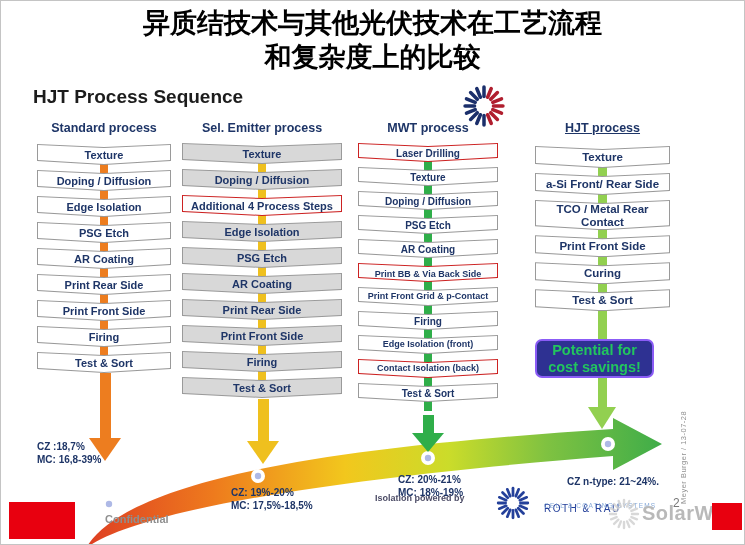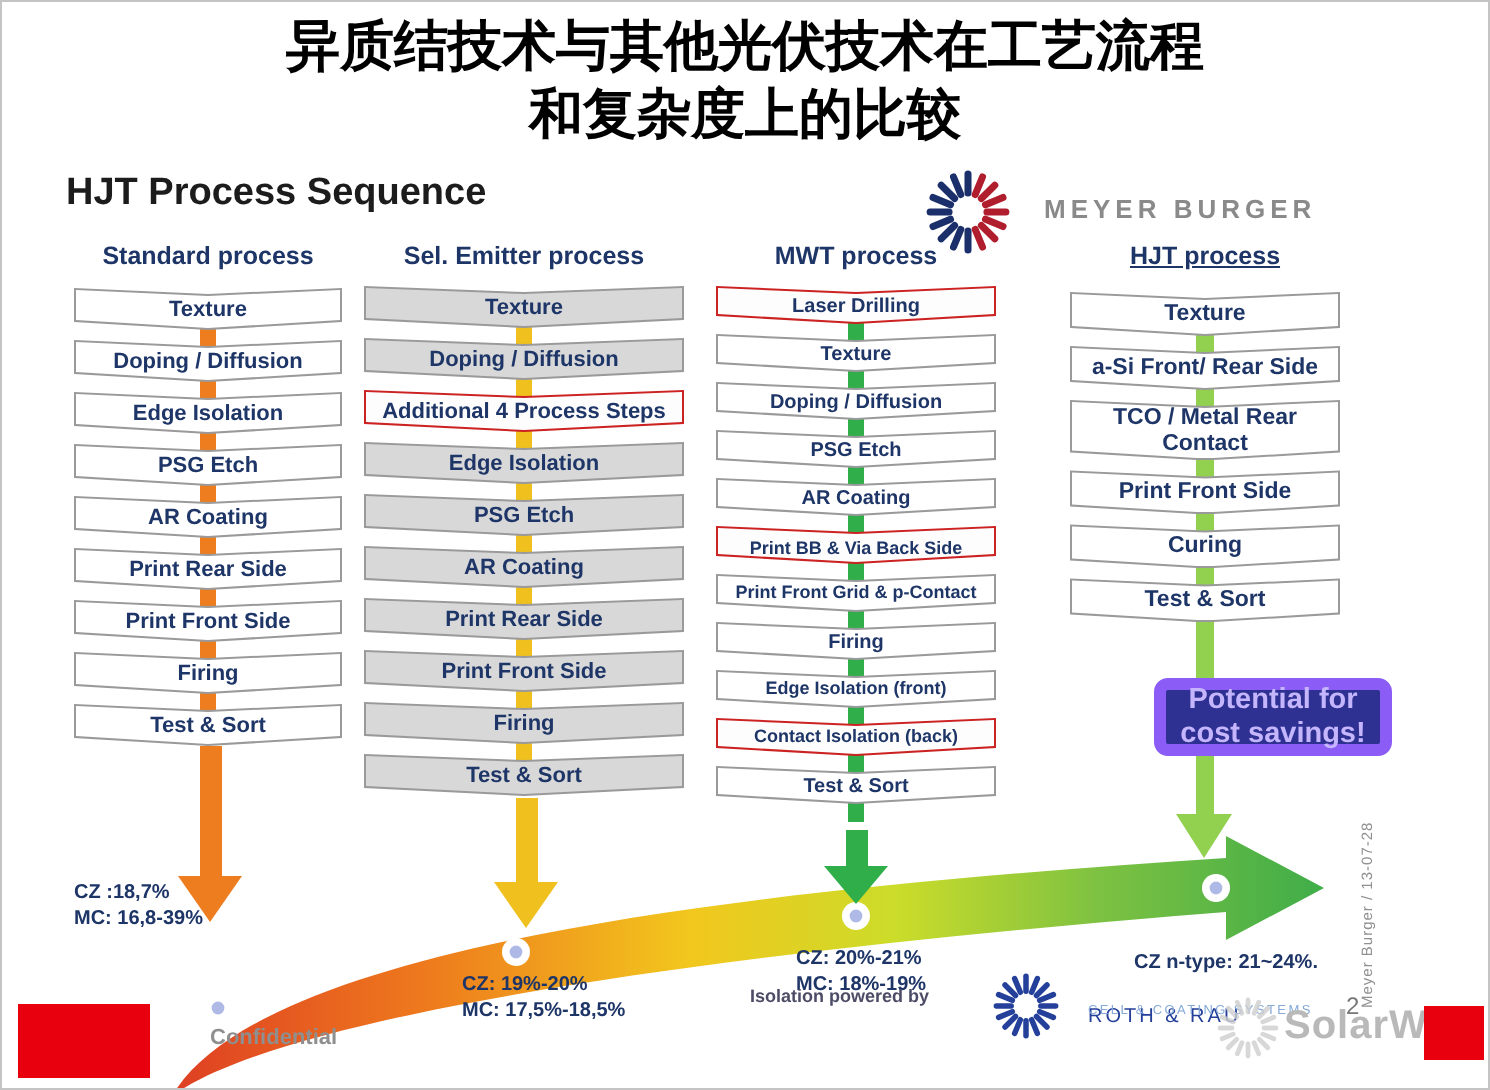"MEYER BURGER" div.mb-word { html: <div>MEYER BURGER</div> -> none }
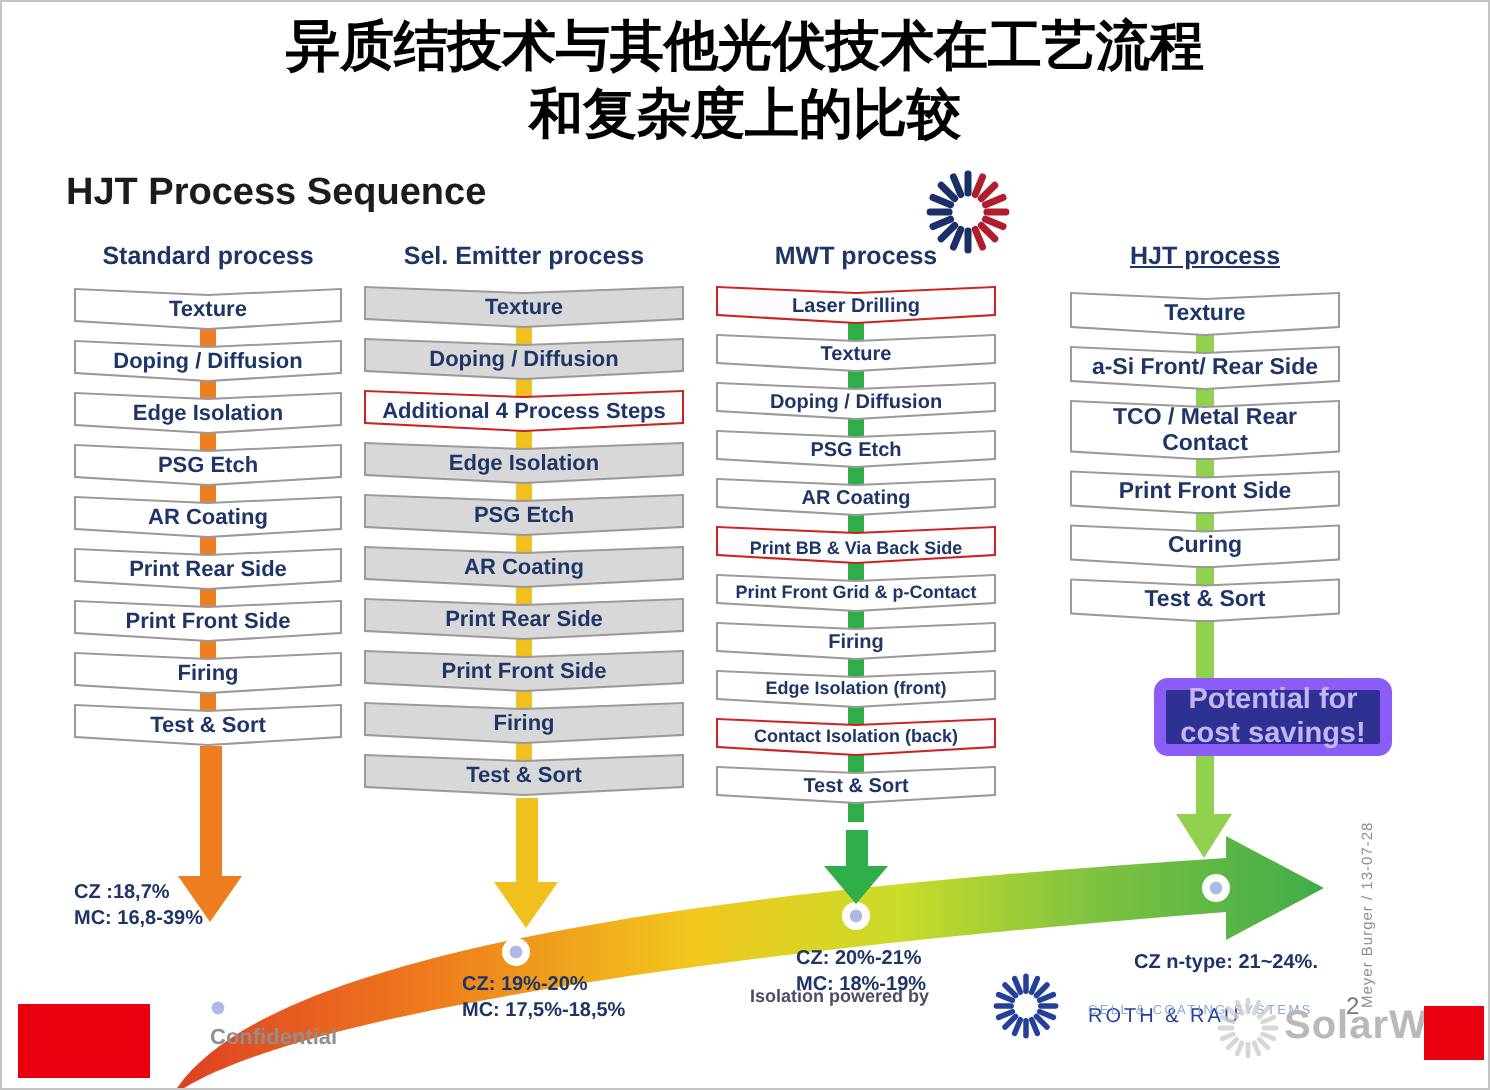"Potential for cost savings!" .callout { border: 6px solid #8b5cf6 -> 2px solid #8b5cf6; color: #c4b5fd -> #22c55e; left: 576px -> 534px }
